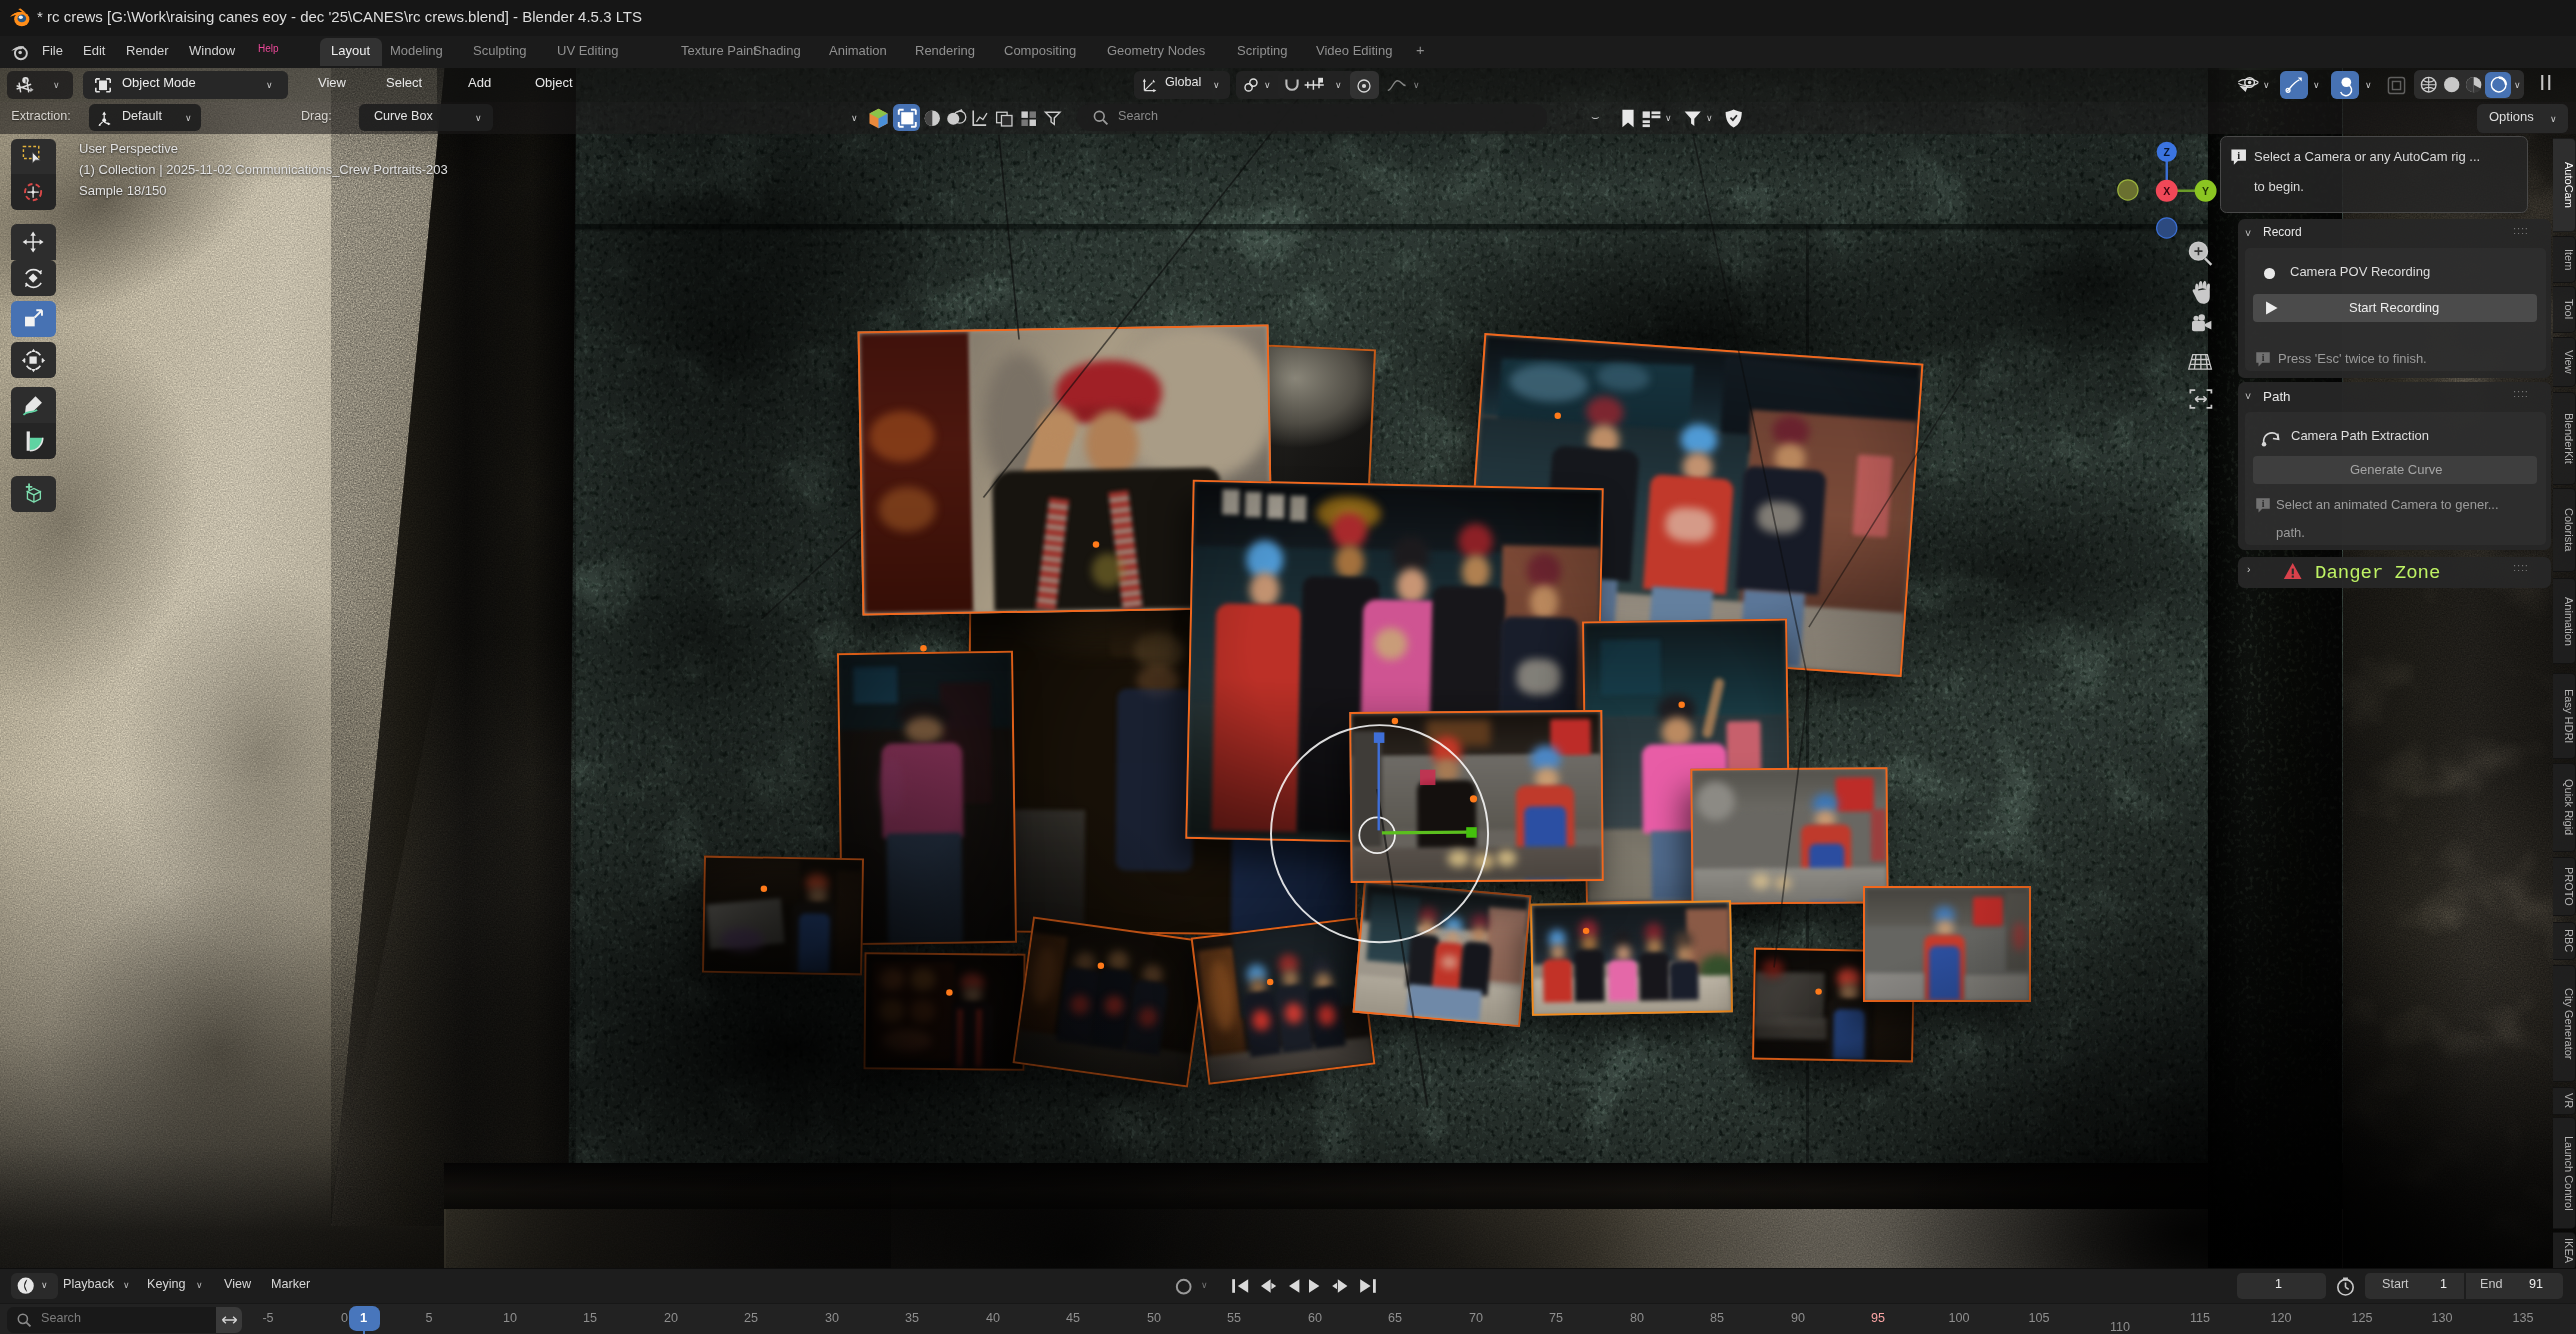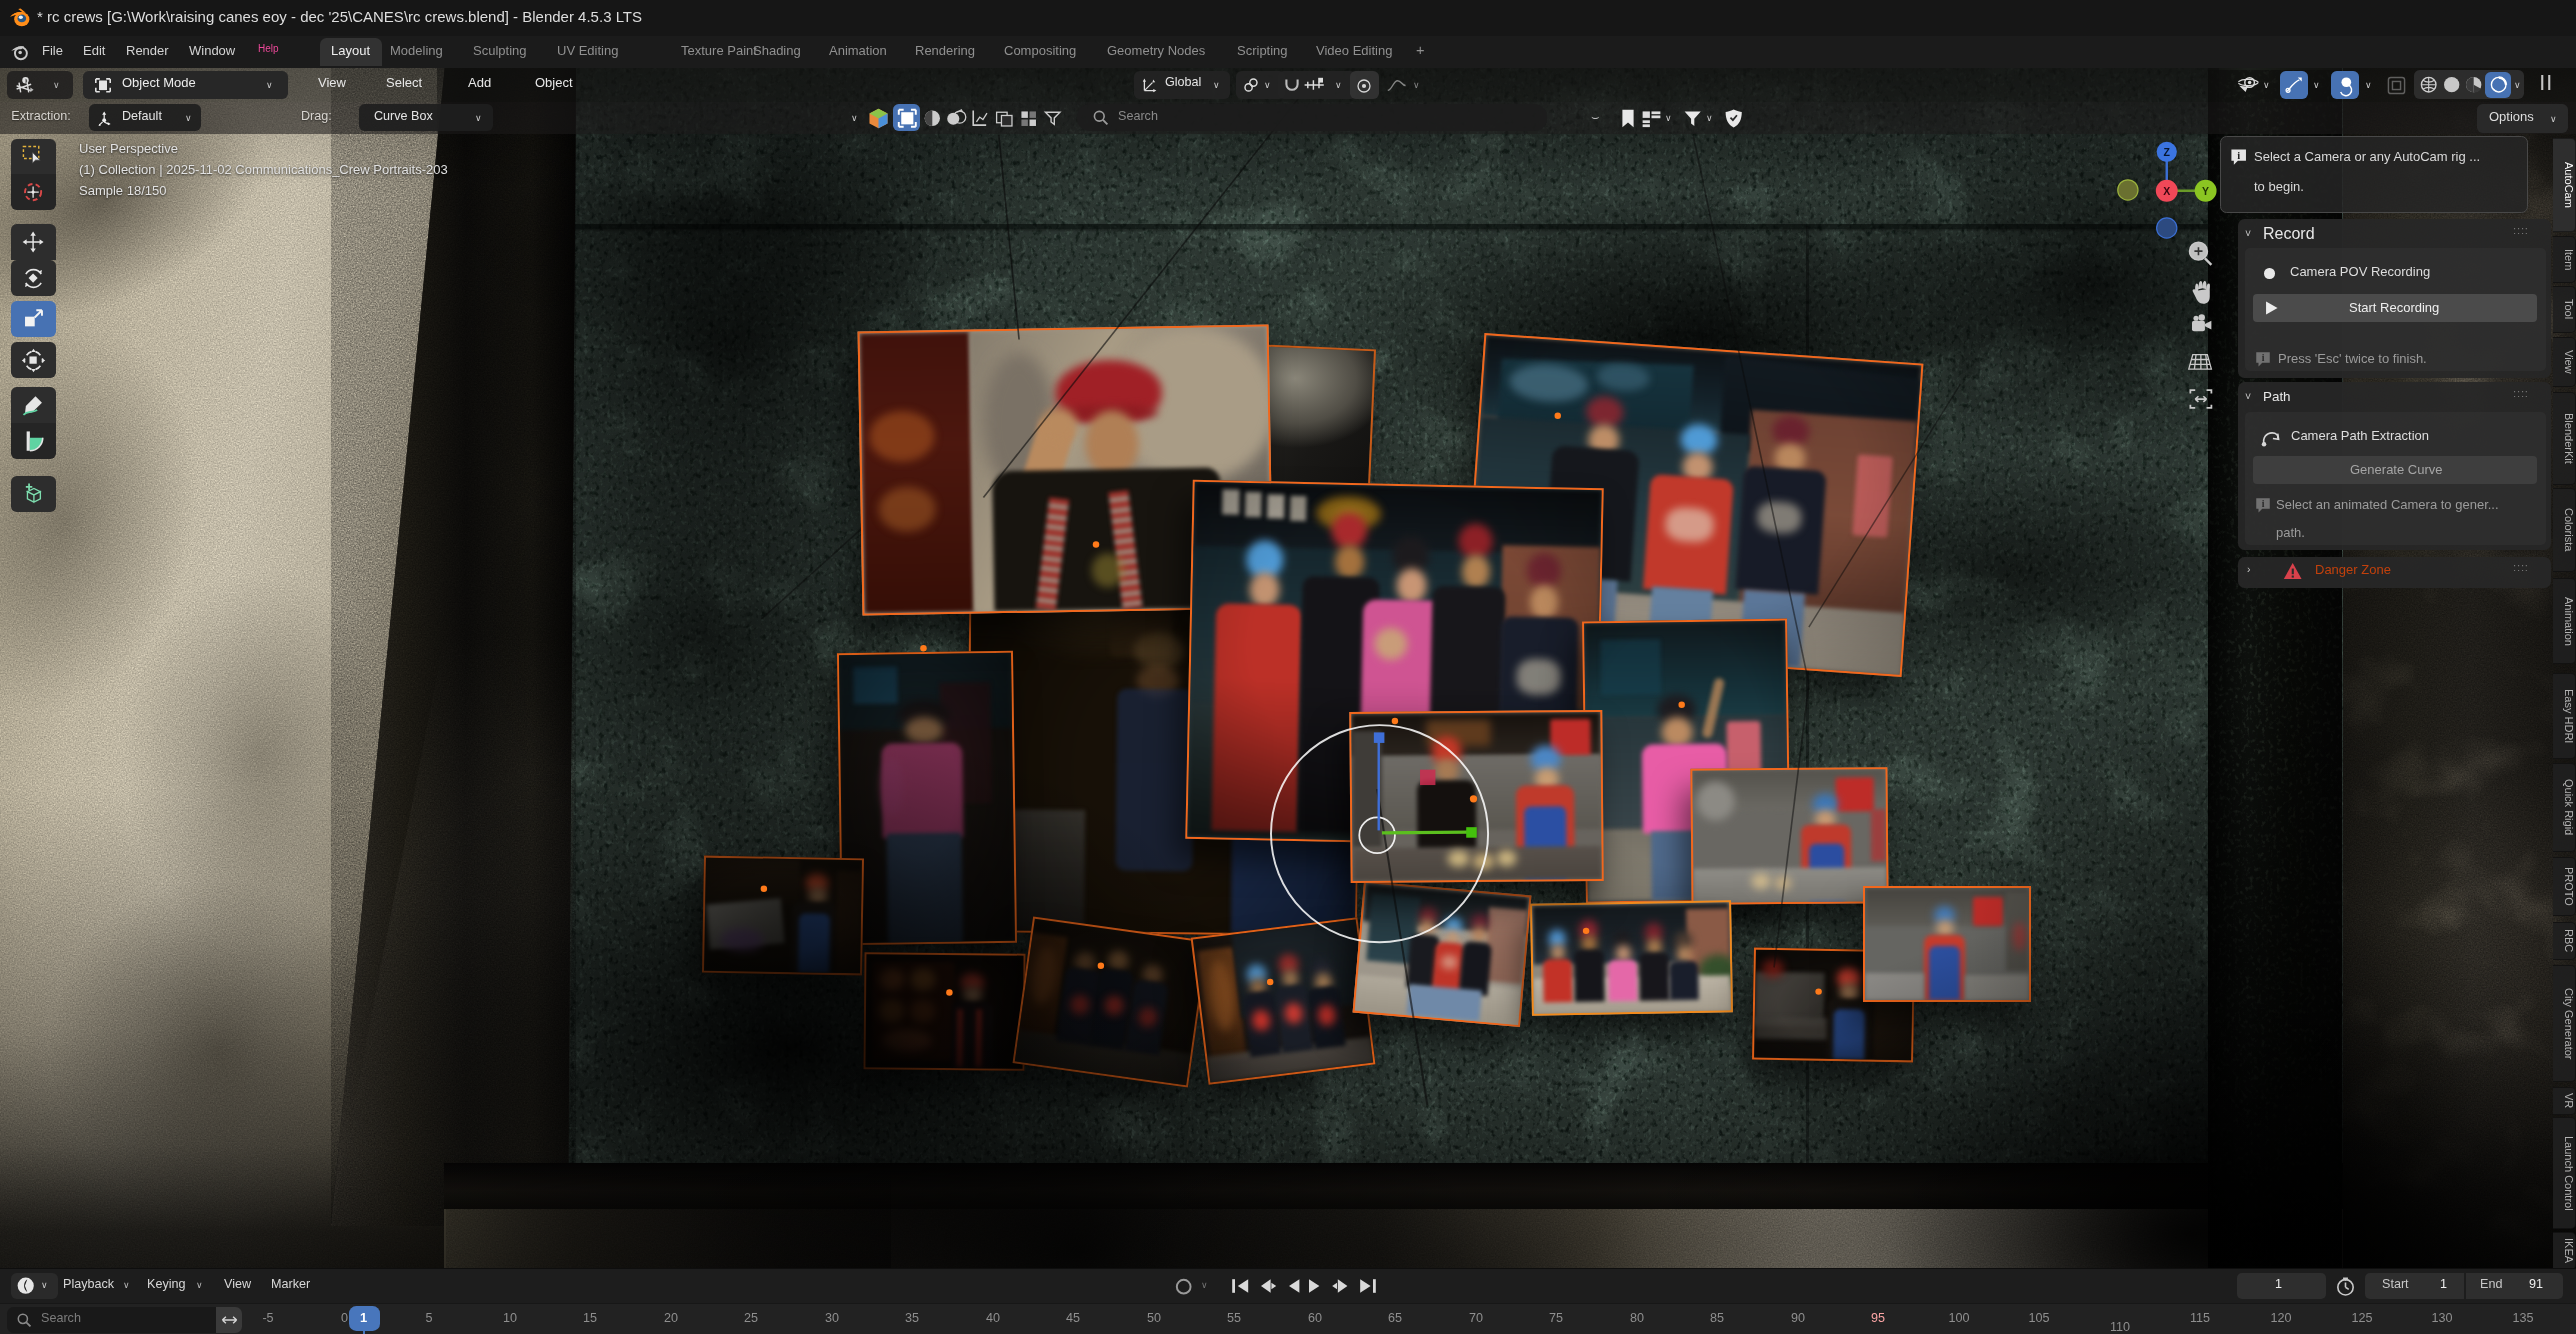"Record" div.txt { font-size: 16px -> 12px }
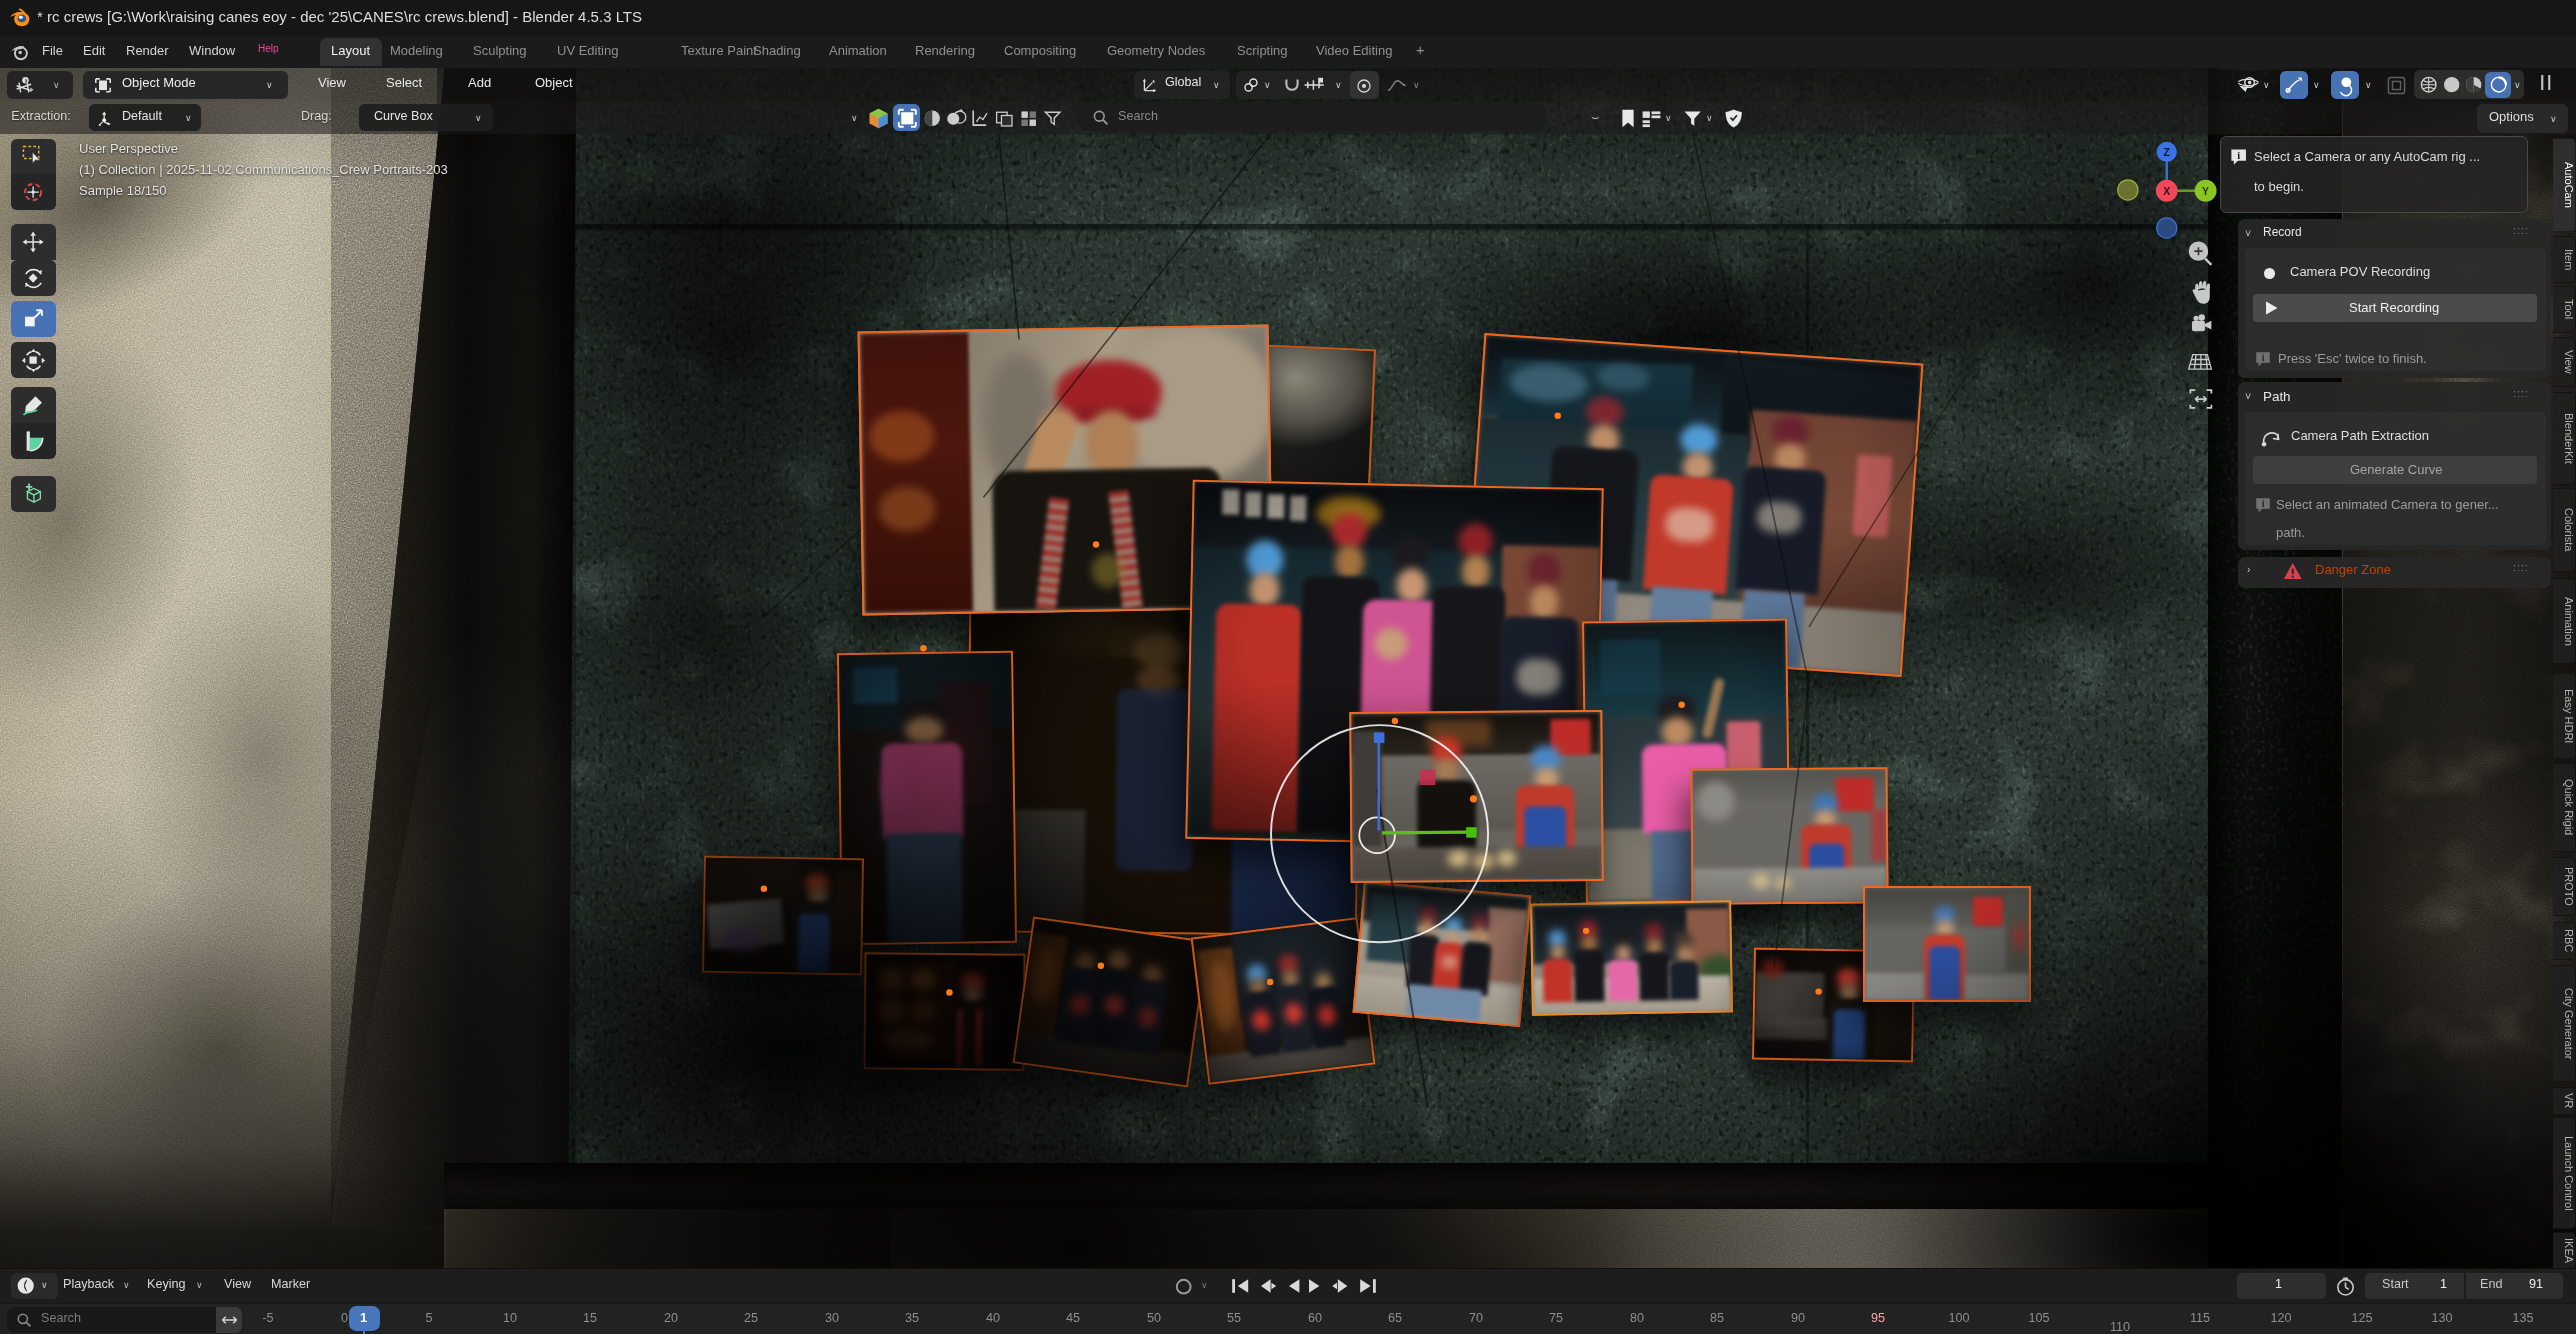"Danger Zone" div.txt { color: #c2410c -> #bef264; font-family: none -> Liberation Mono, monospace; font-size: 13px -> 19px }
